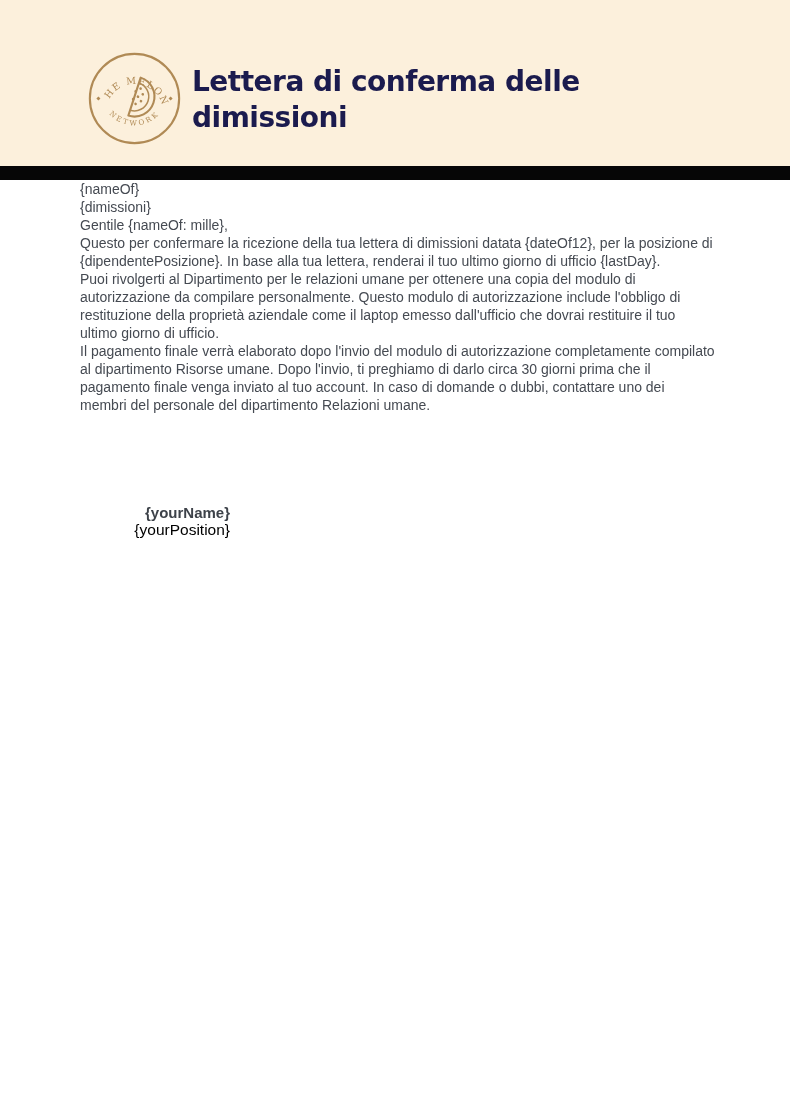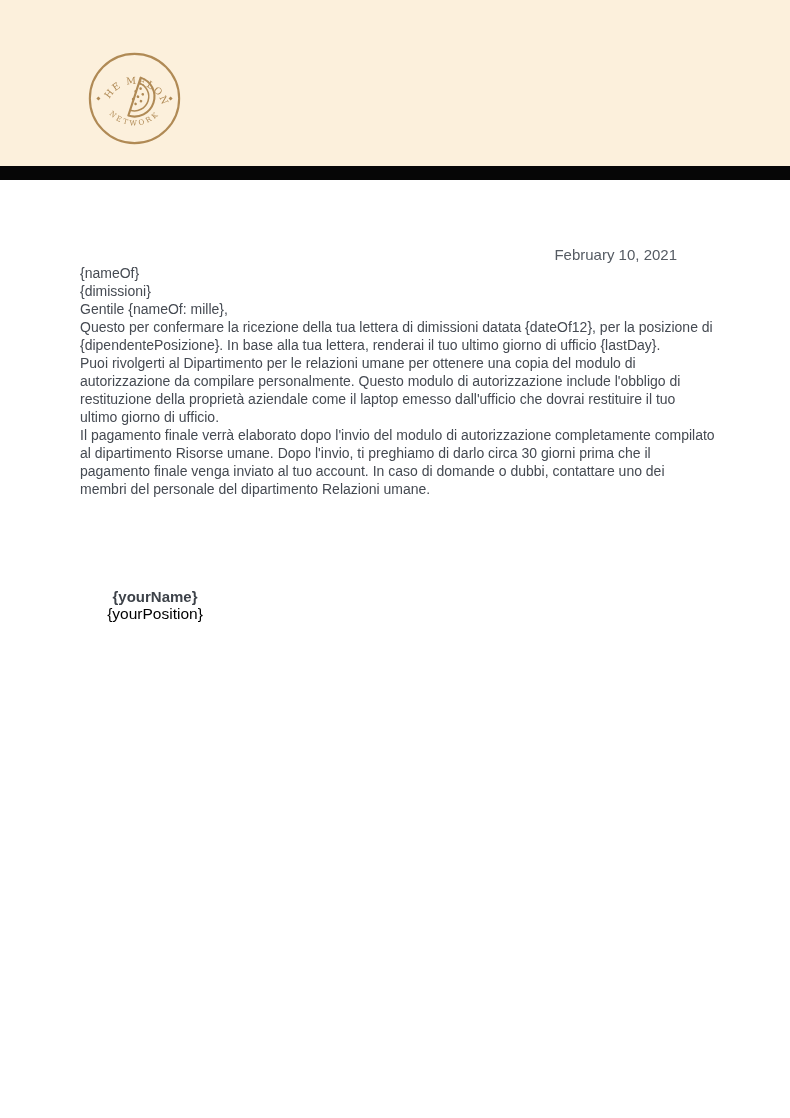"Lettera di conferma delle dimissioni" h1.doc-title { html: none -> <h1>Lettera di conferma delle dimissioni</h1> }
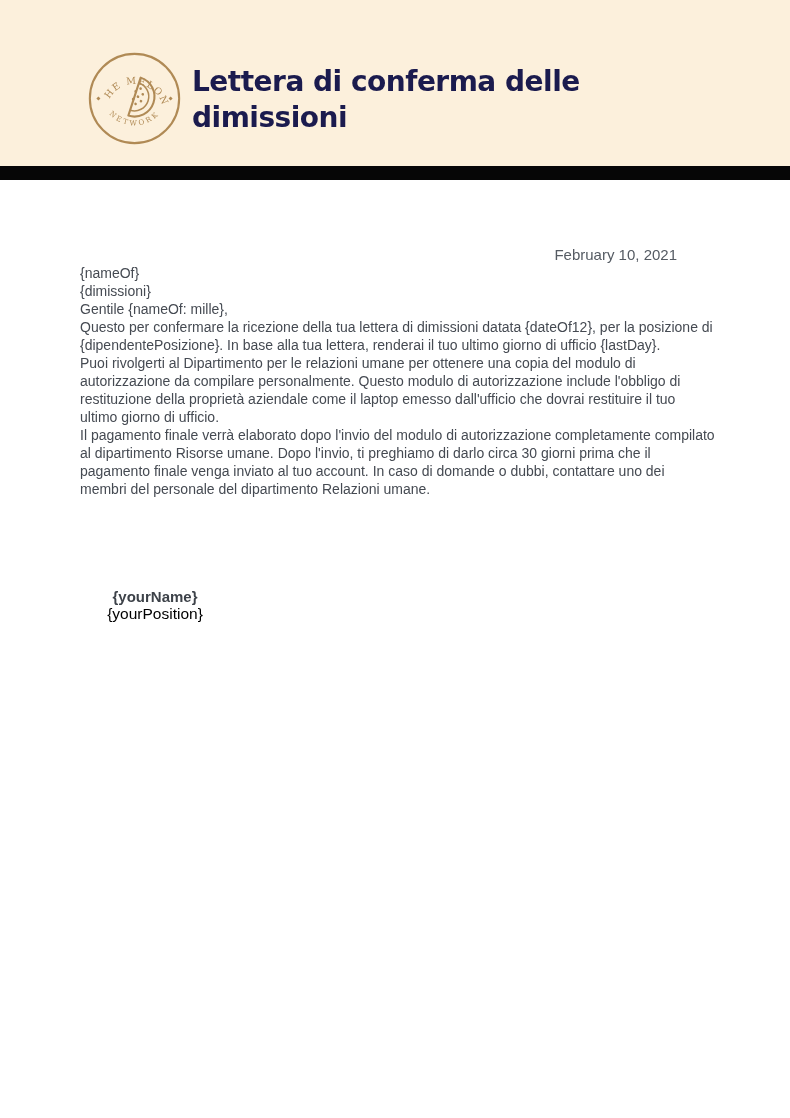"February 10, 2021" div.letter-date { html: <div>February 10, 2021</div> -> none }
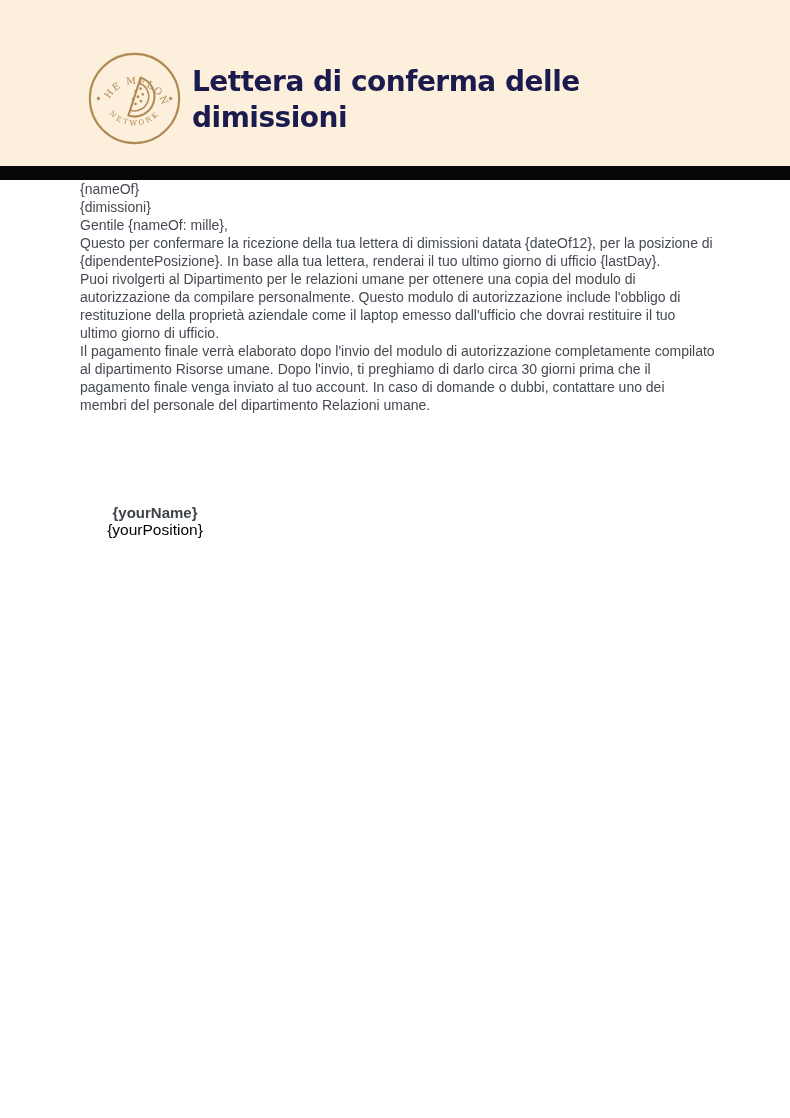"{yourName}" .signature-block { text-align: center -> right }
